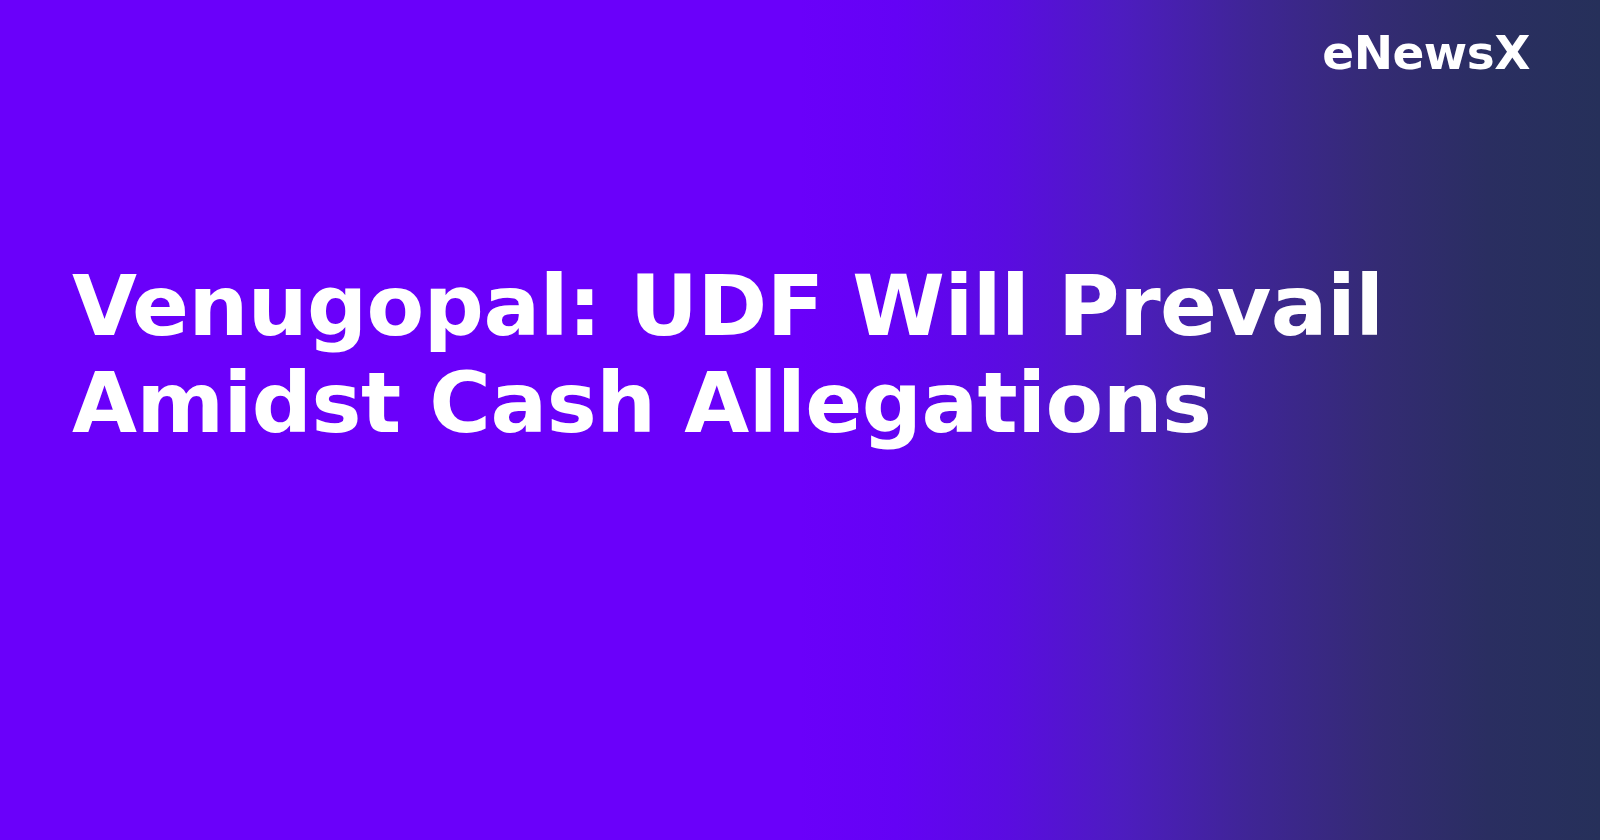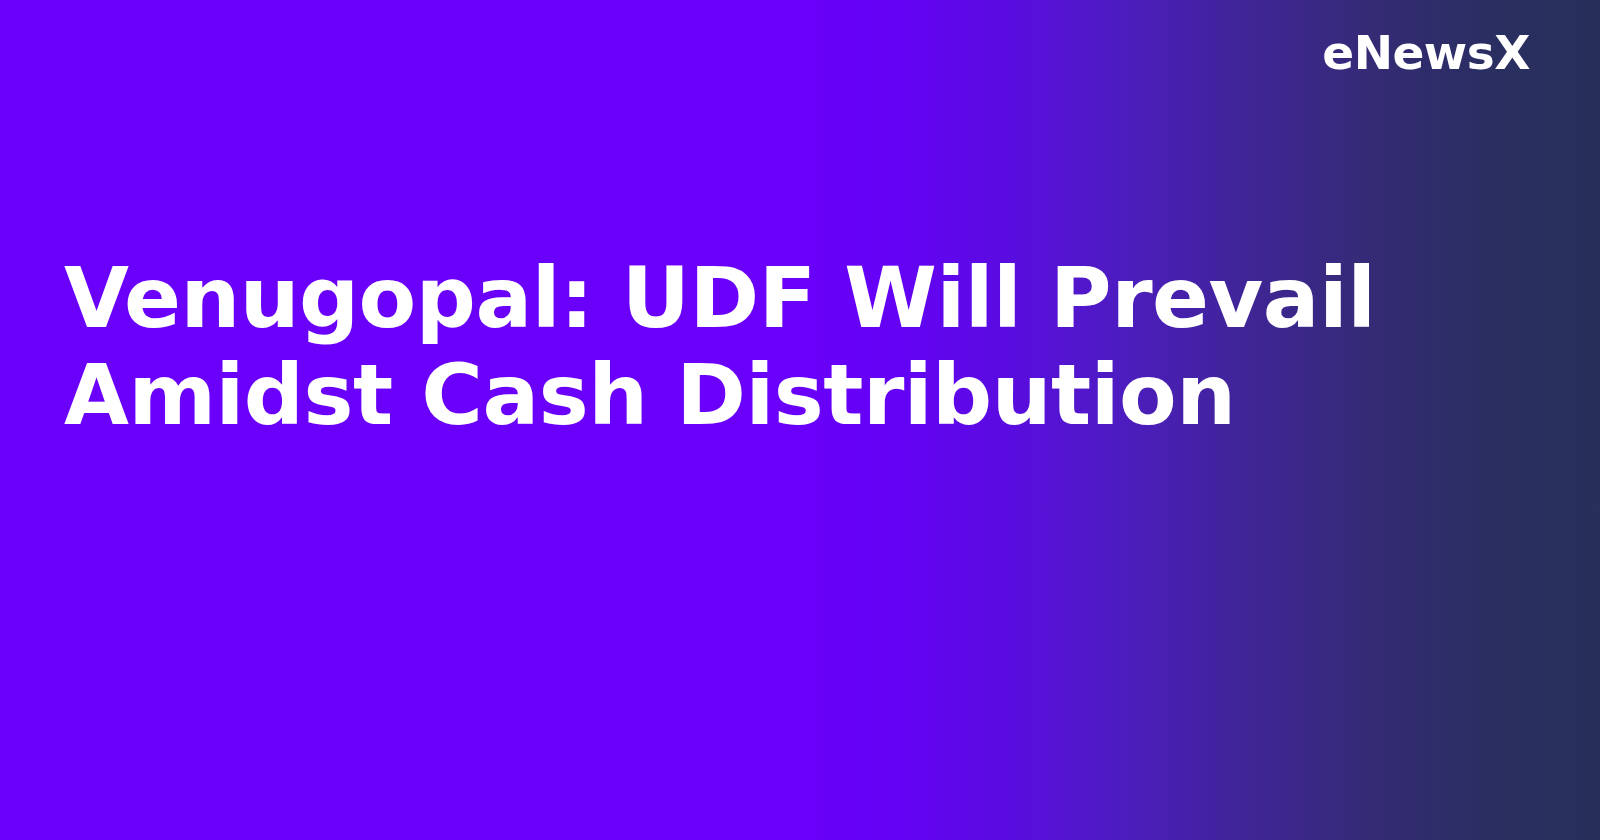"Venugopal: UDF Will Prevail" .headline { margin: 4px -> 12px }
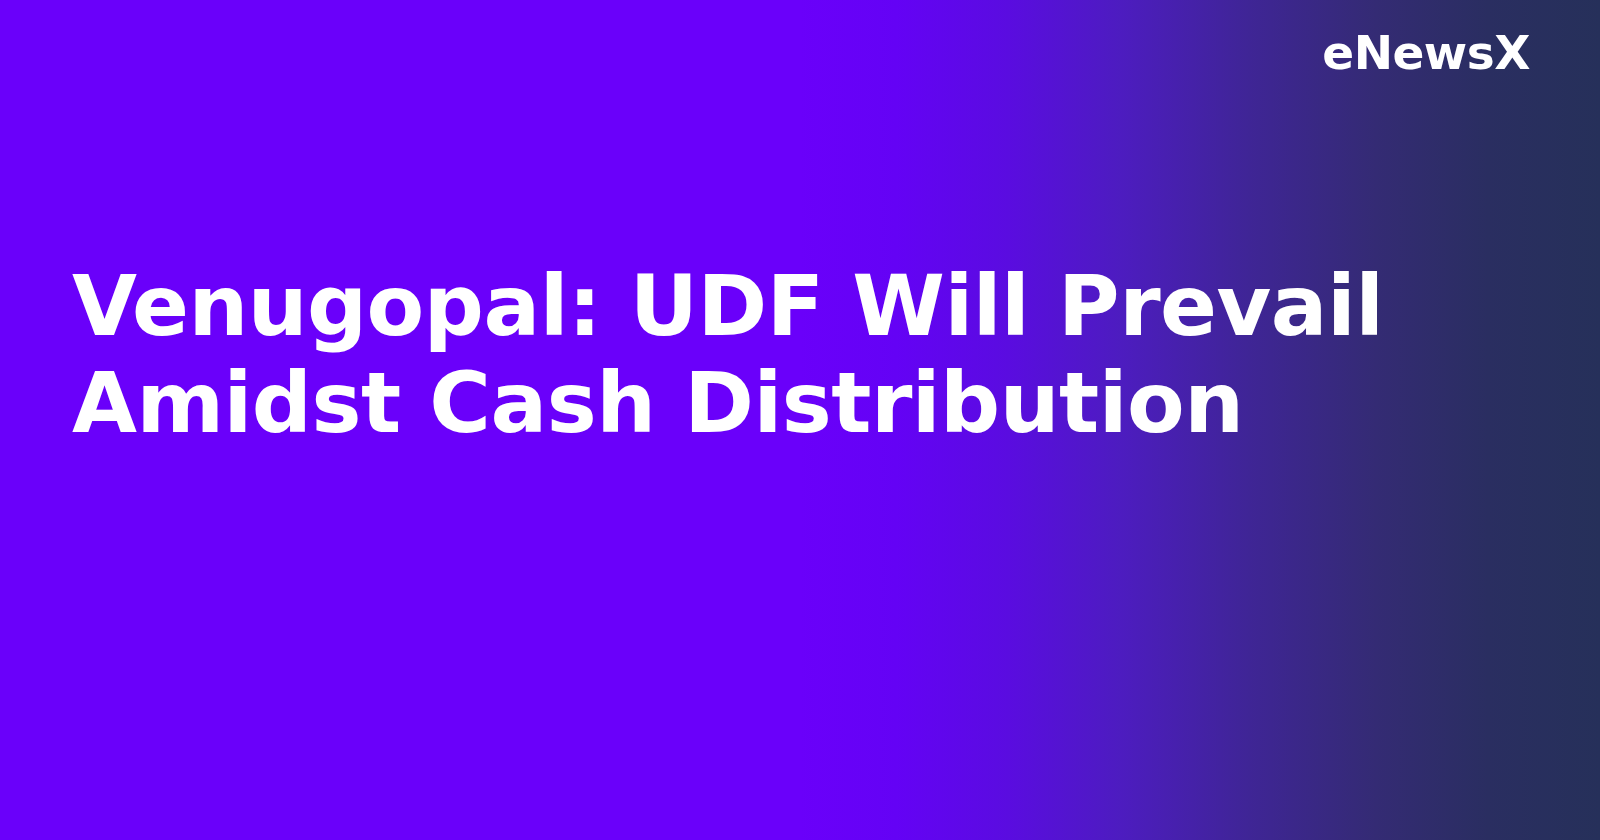"Amidst Cash Distribution" span.headline-line { text: Distribution -> Allegations }
